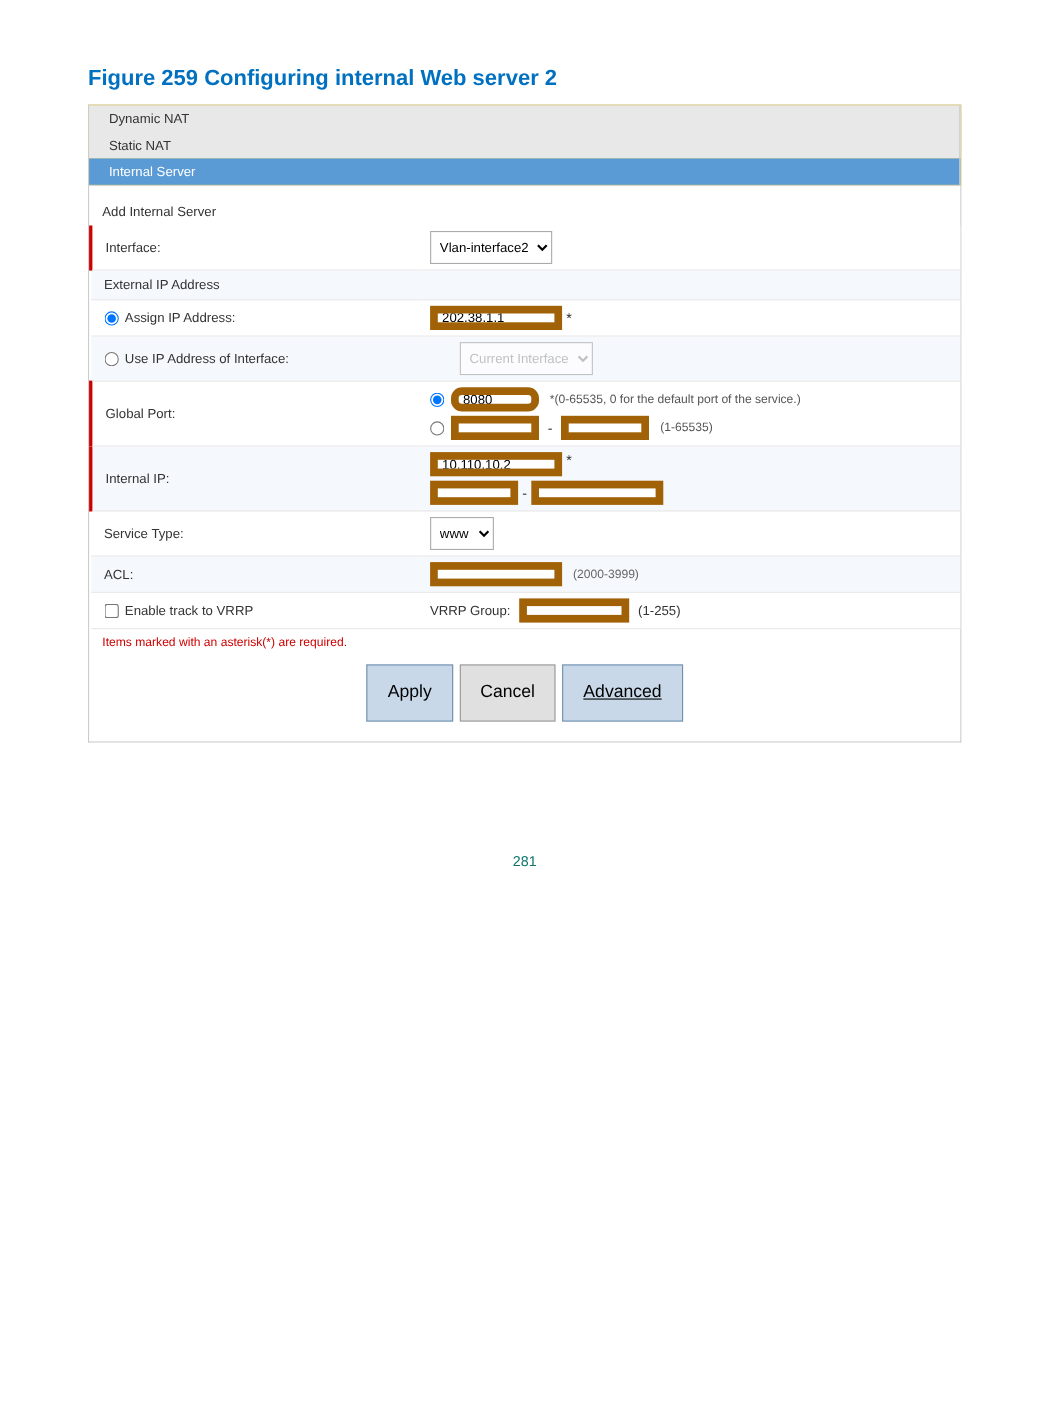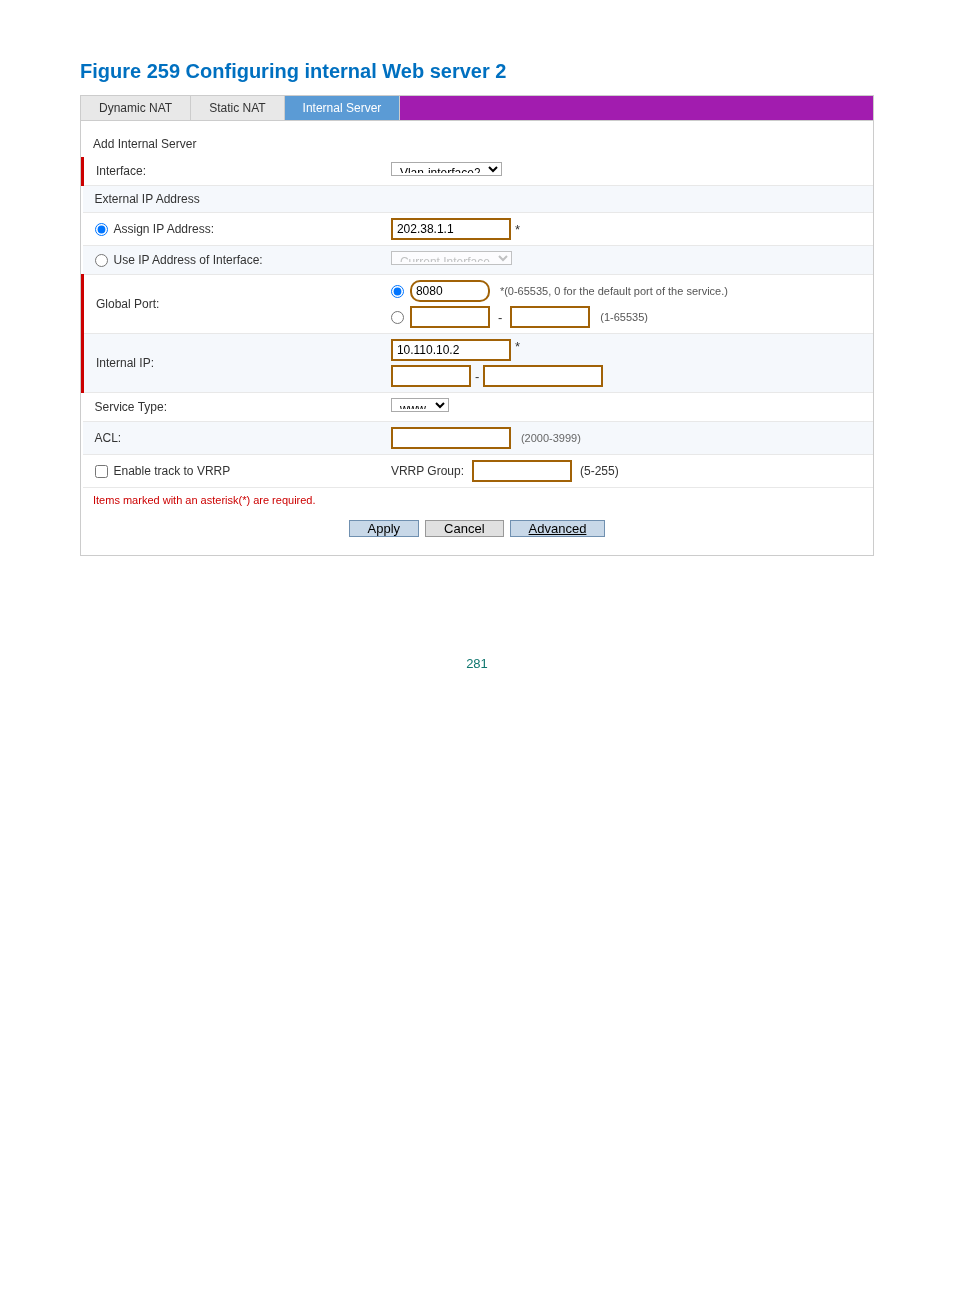"Dynamic NAT" .tab-bar { background: #a21caf -> #fde047; flex-direction: none -> column }
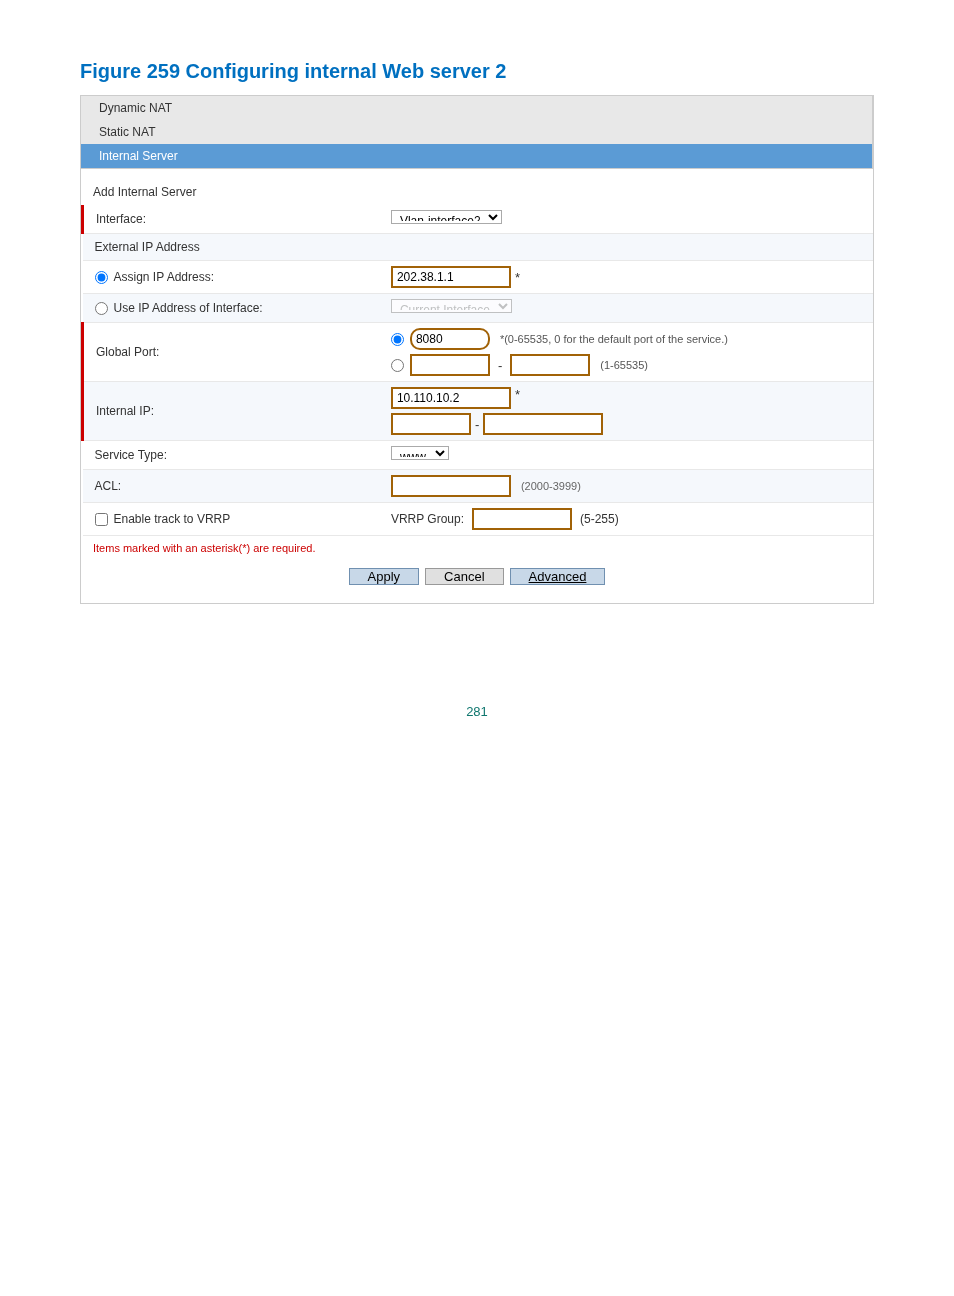"Vlan-interface2" .value-cell select { height: 14px -> 30px }
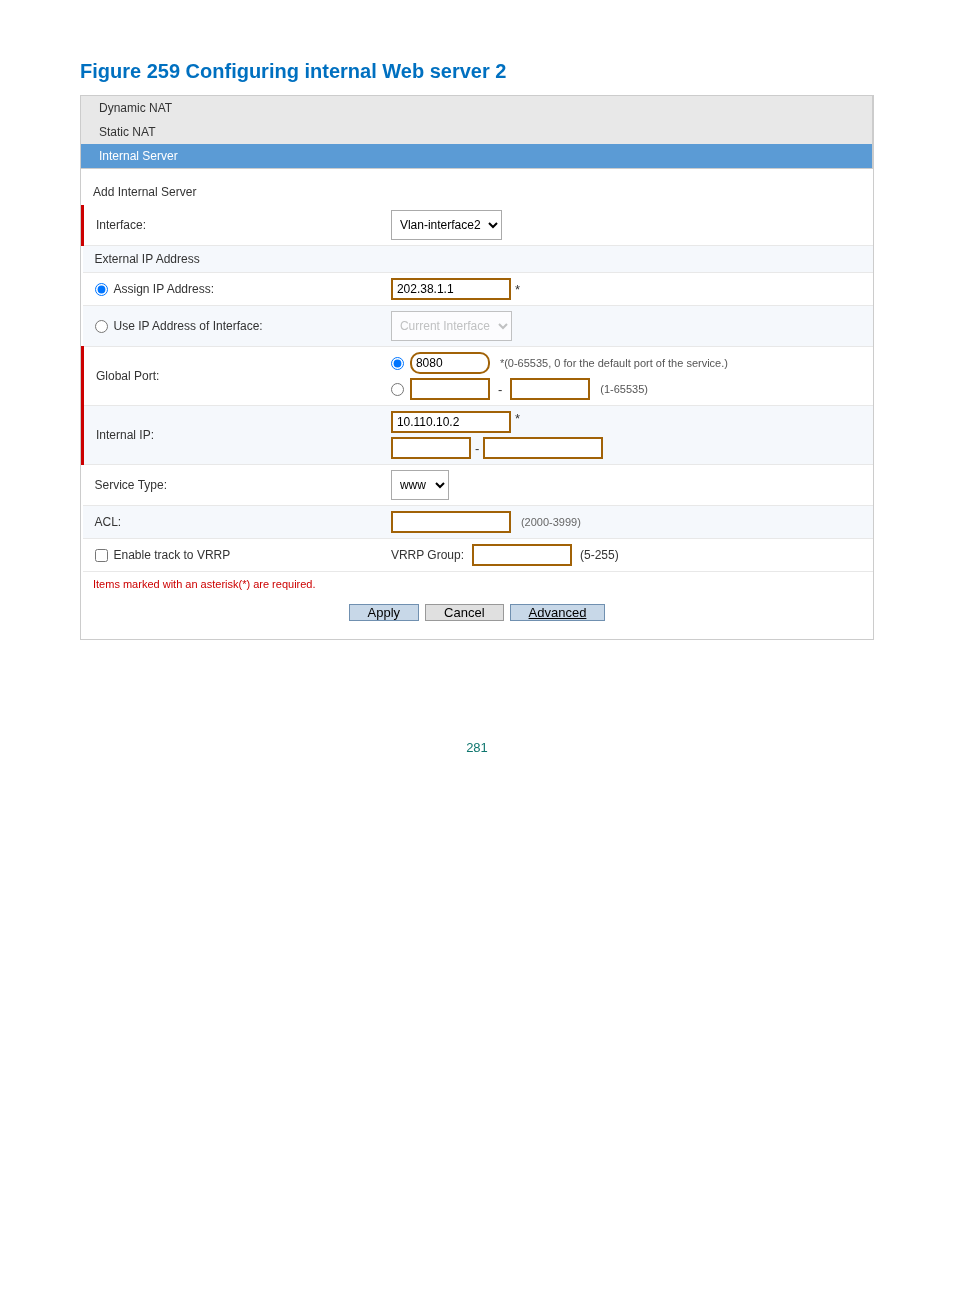"202.38.1.1" .value-cell input[type="text"] { border: 2px solid #a16207 -> 7px solid #a16207 }
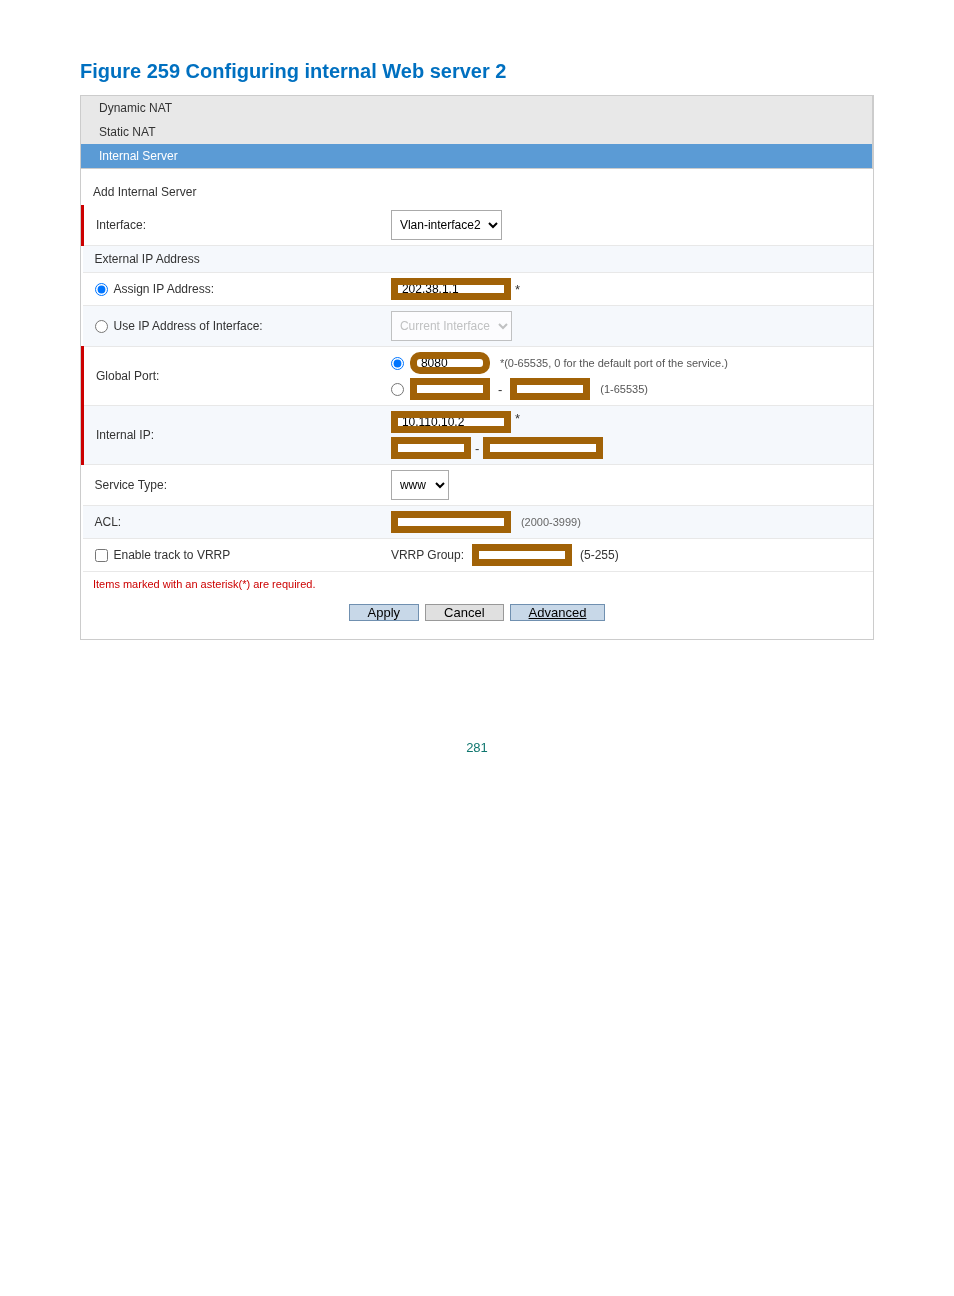"Current Interface" select { margin-left: none -> 27px }
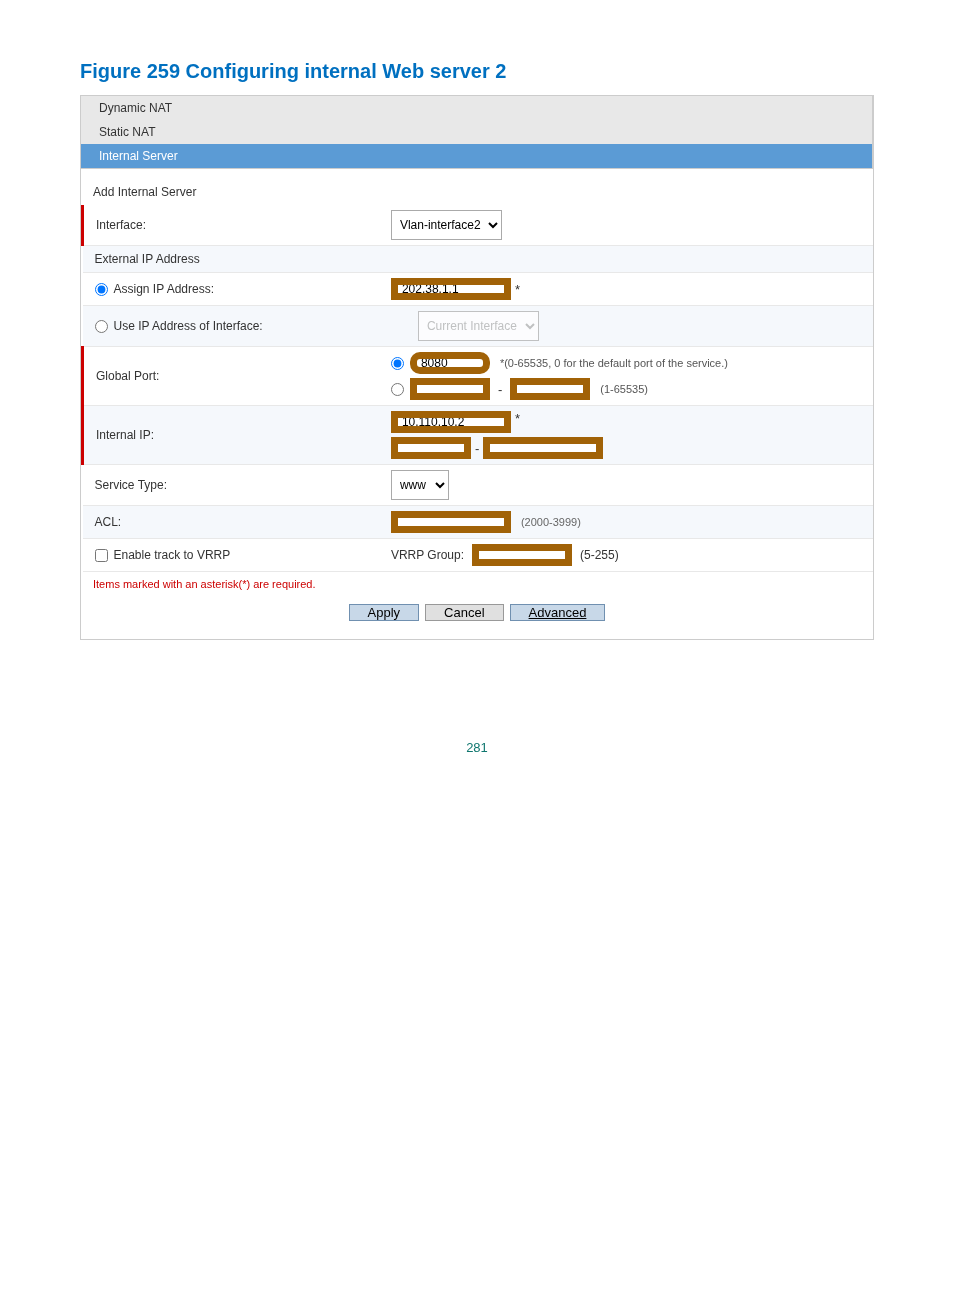"(5-255)" span { text: 5-255 -> 1-255 }
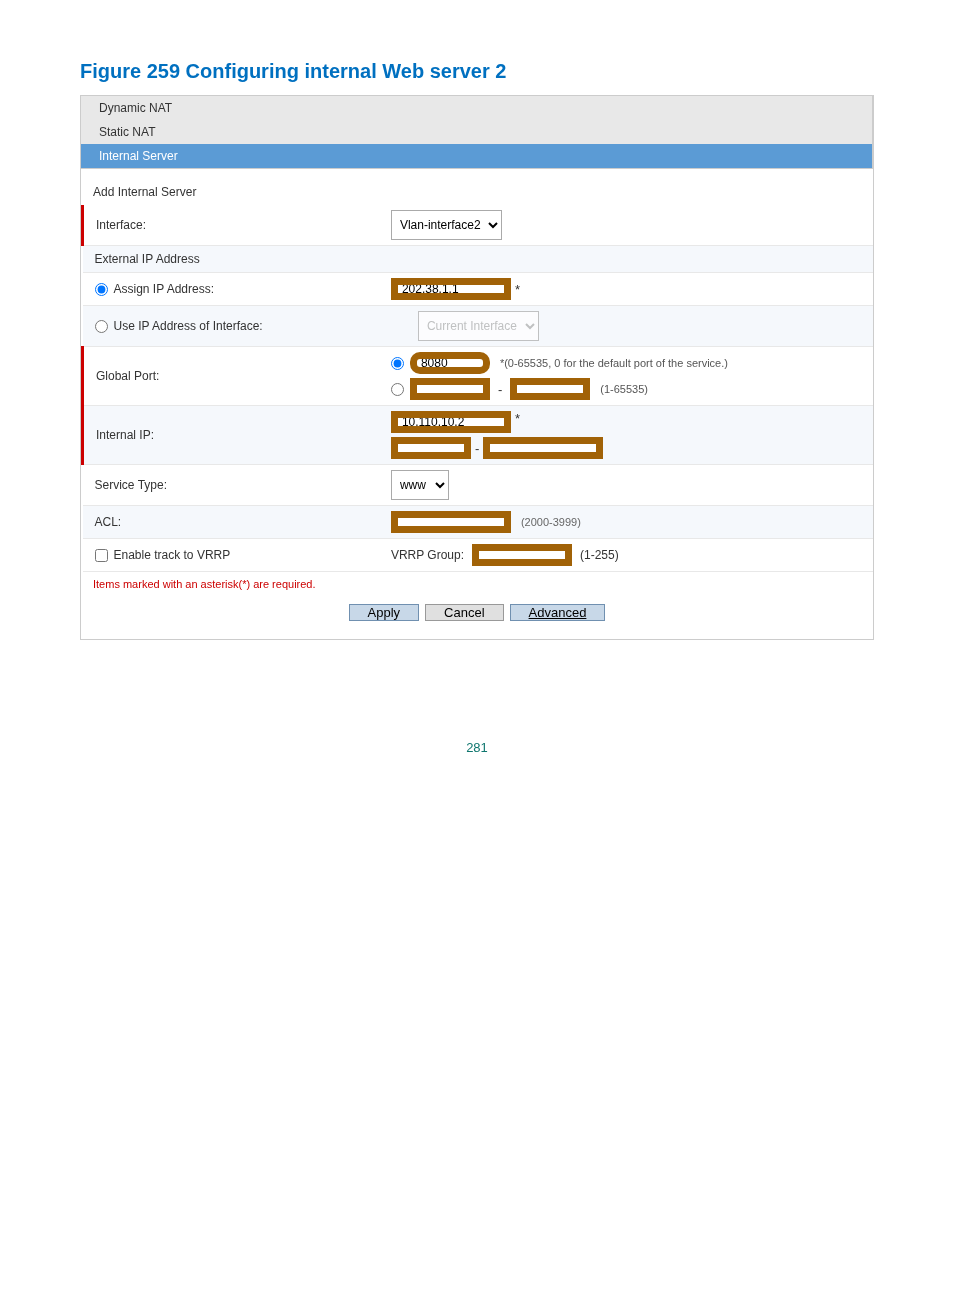"Apply" .btn { font-size: 13px -> 16px; padding: 0 18px -> 16px 18px }
